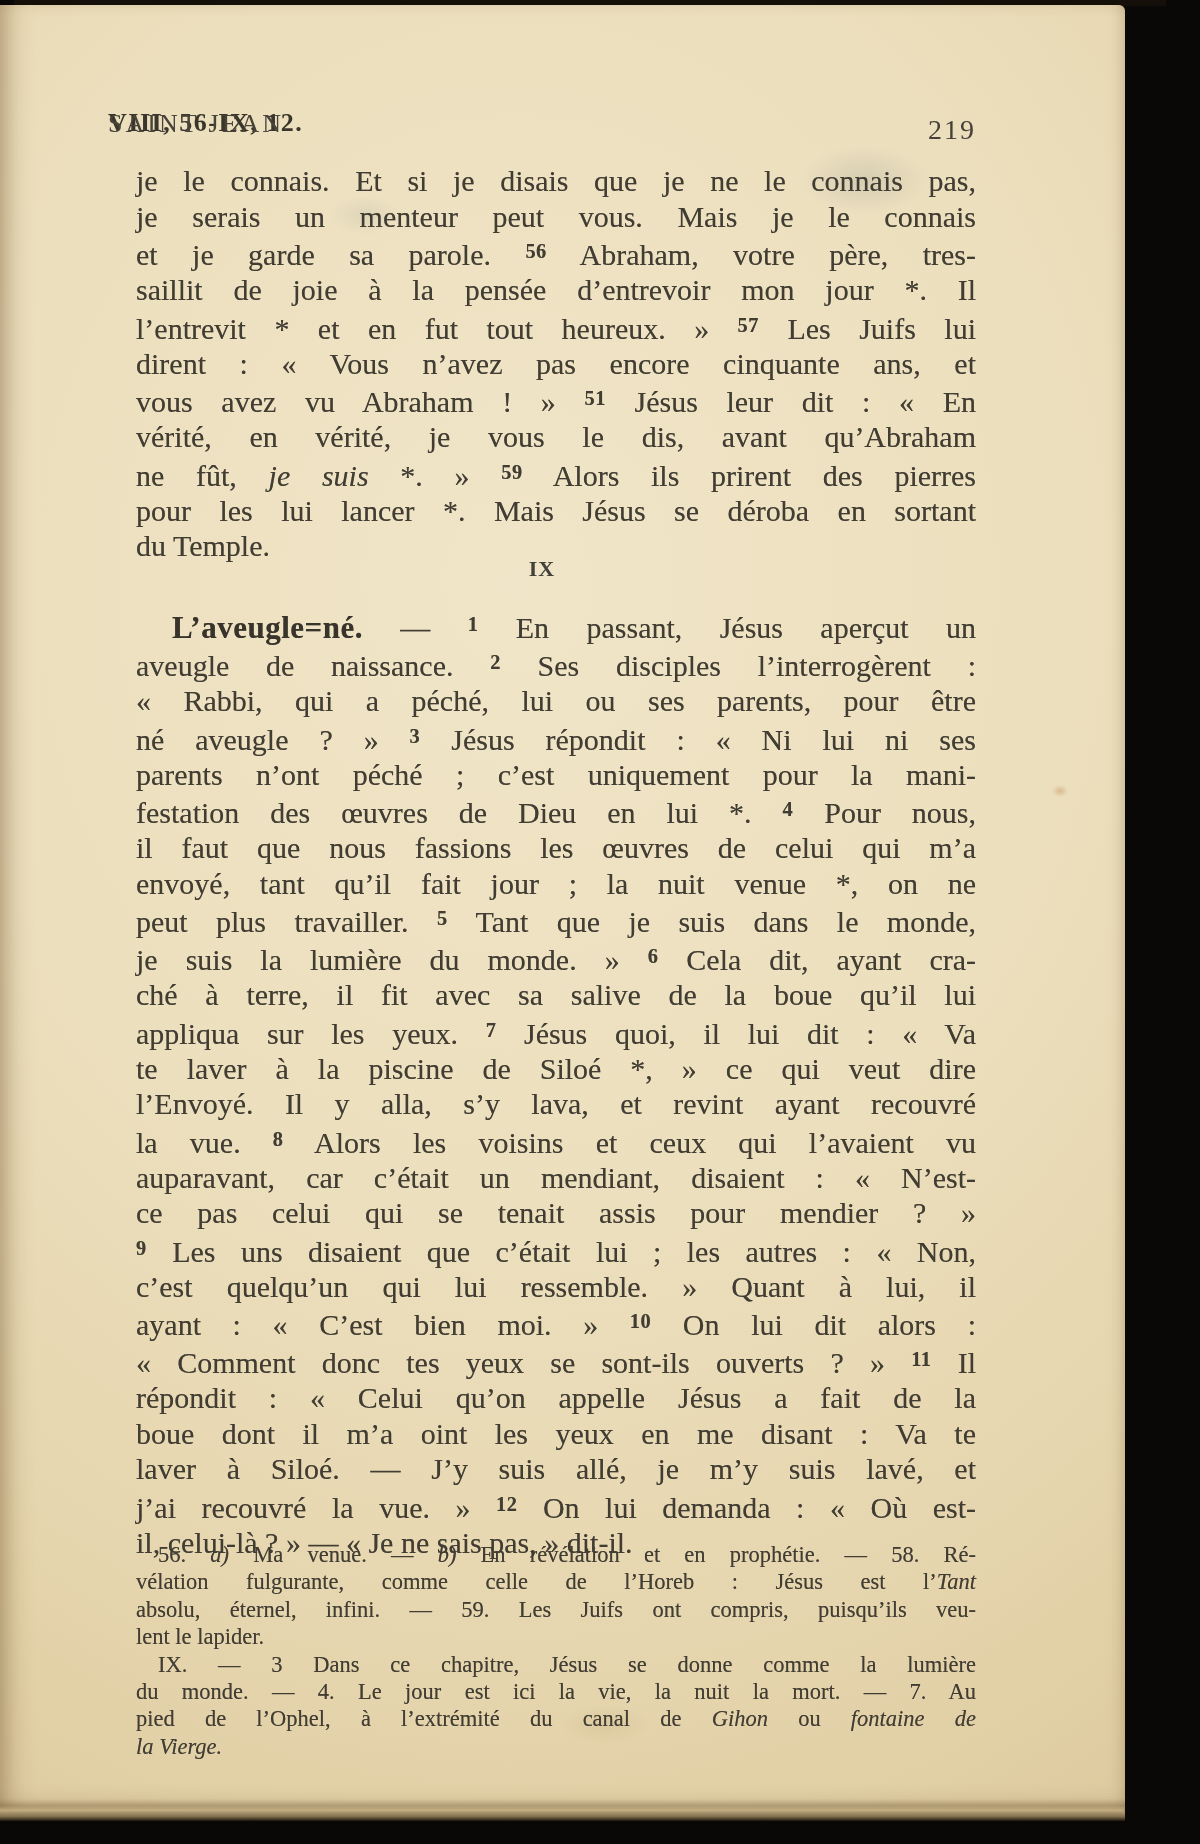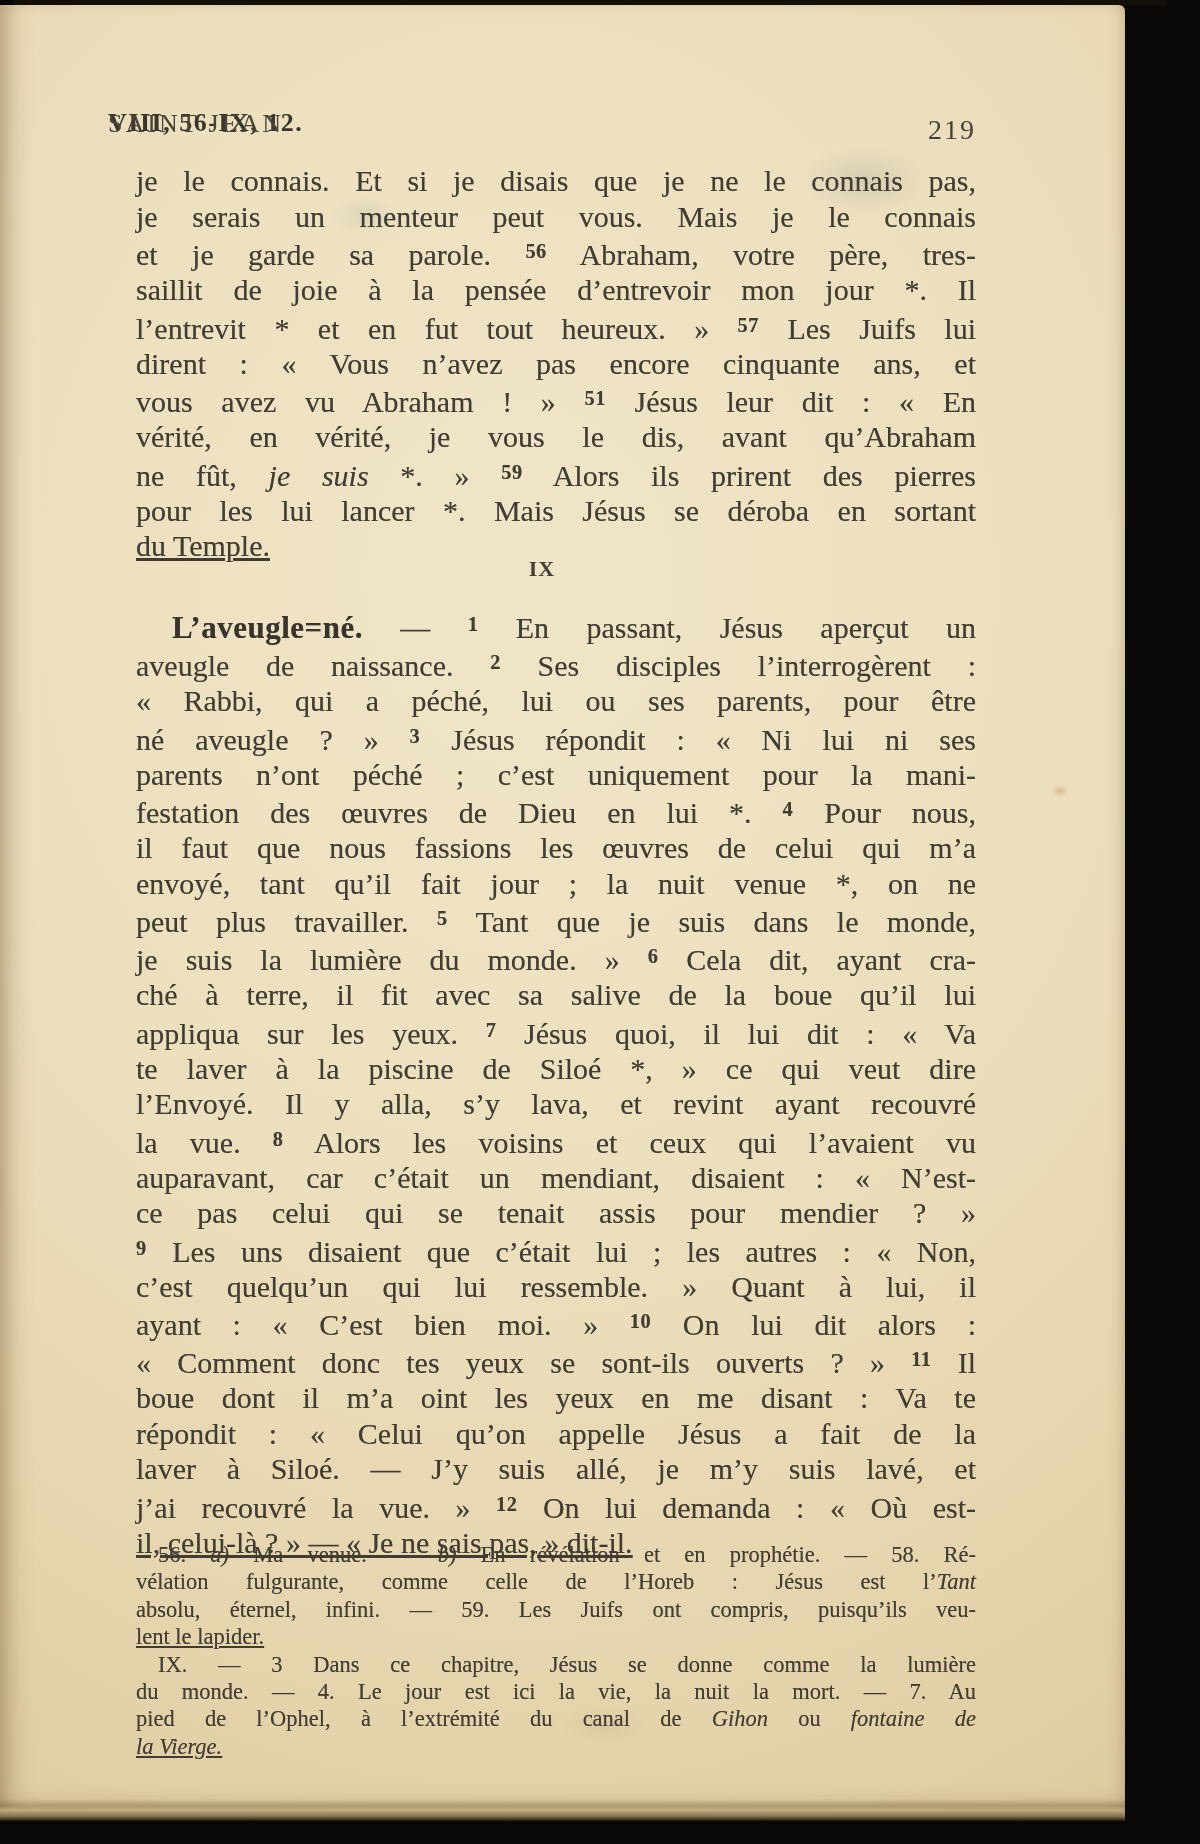"du Temple." .line.last { text-decoration: underline -> none }
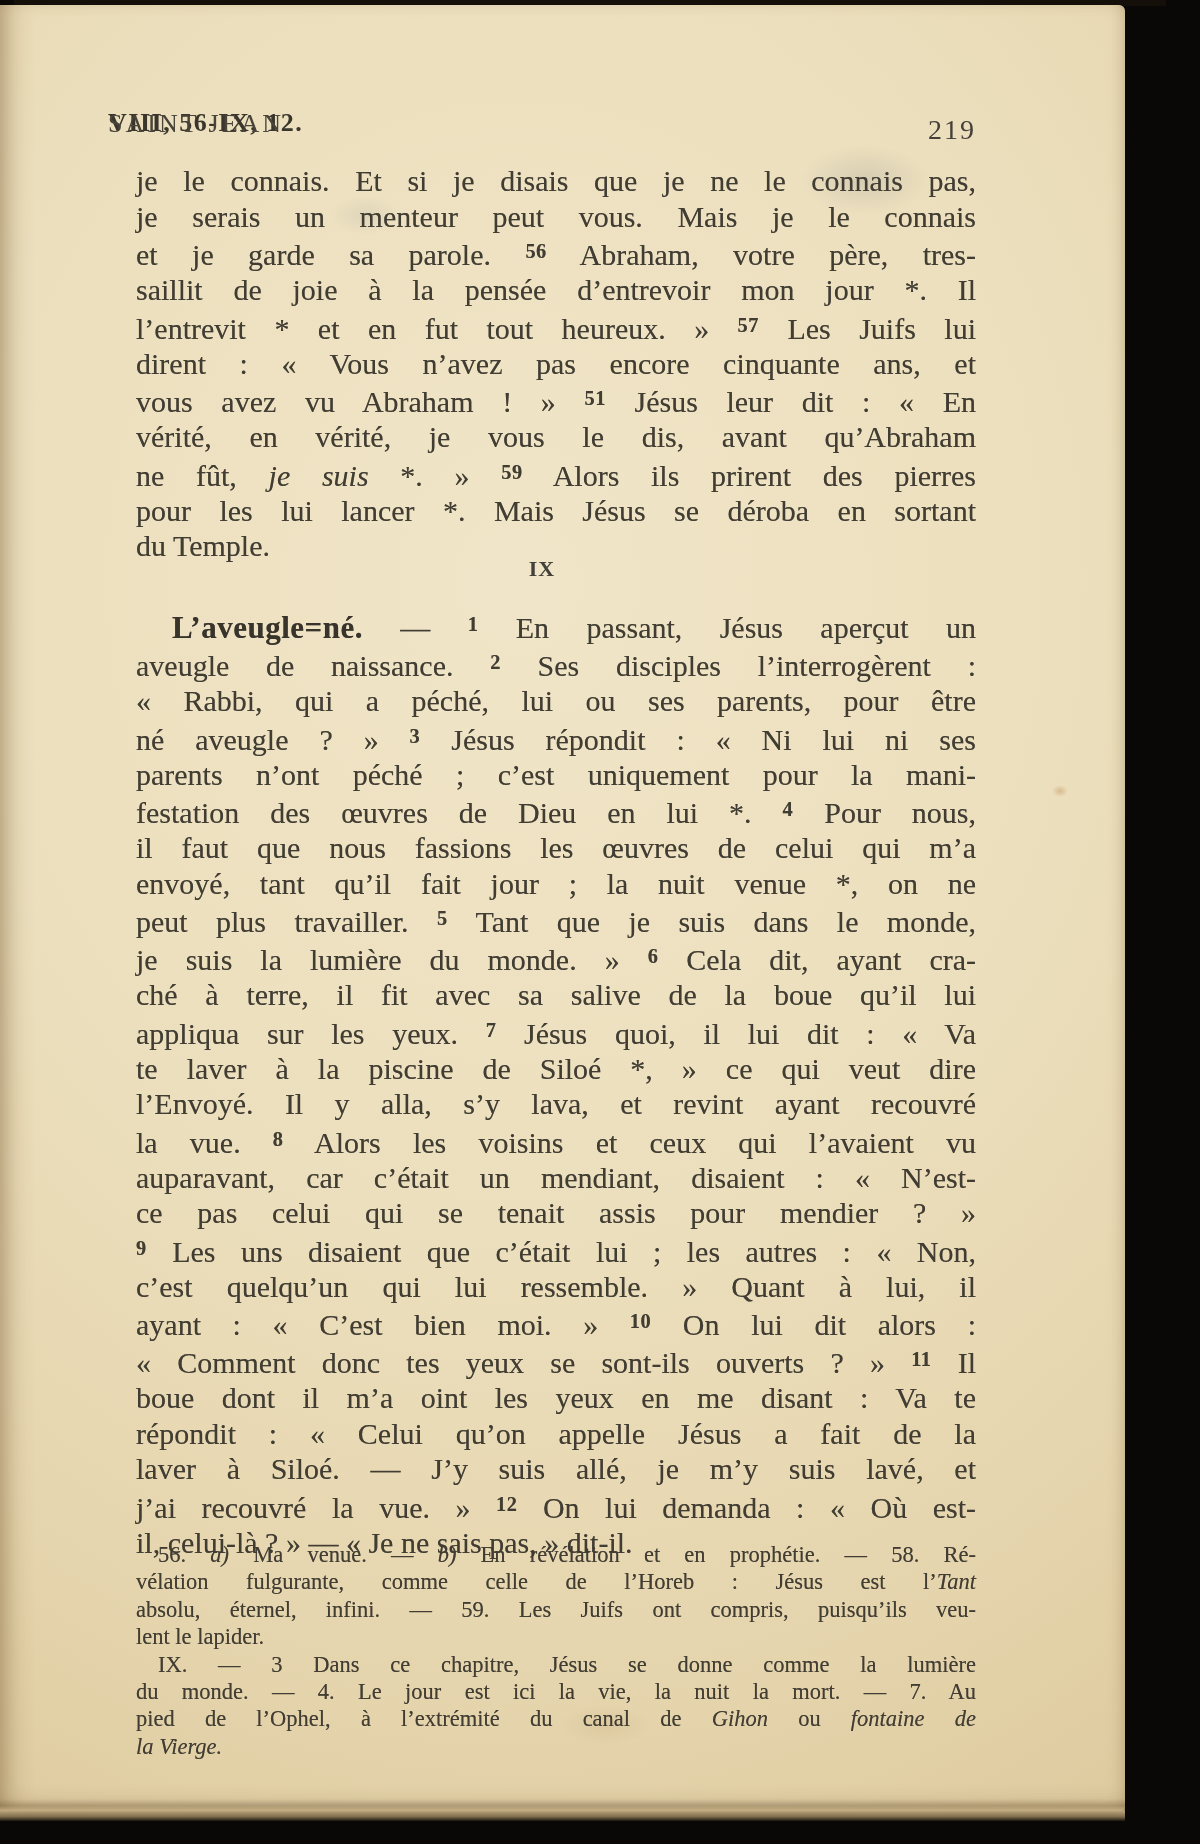"boue dont il m’a oint" div.line { order: before "répondit : « Celui qu’on" -> after "répondit : « Celui qu’on" }
